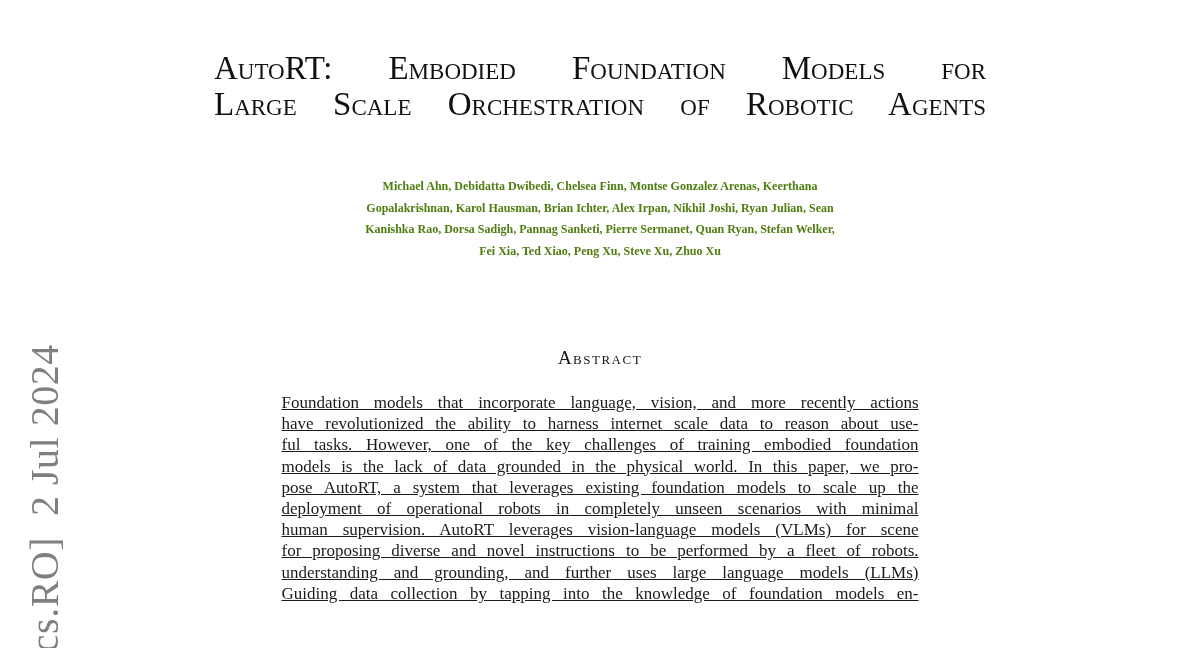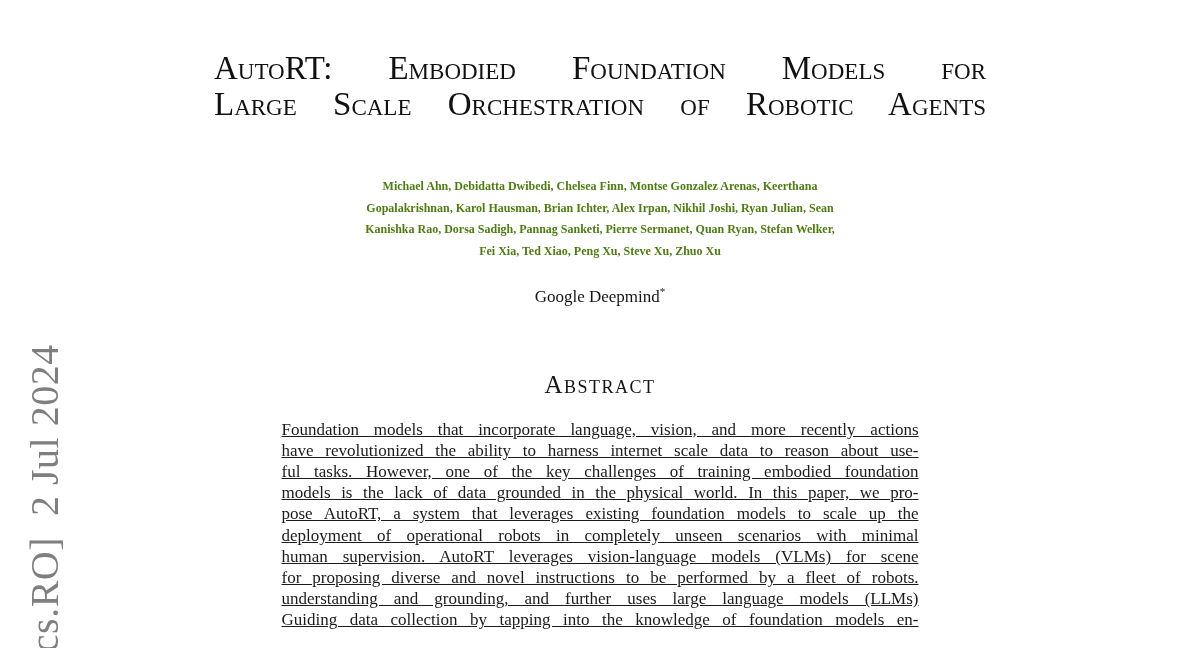"Google Deepmind*" div.affiliation { html: <div> <span>Google Deepmind</span><span>*</span> </div> -> none }
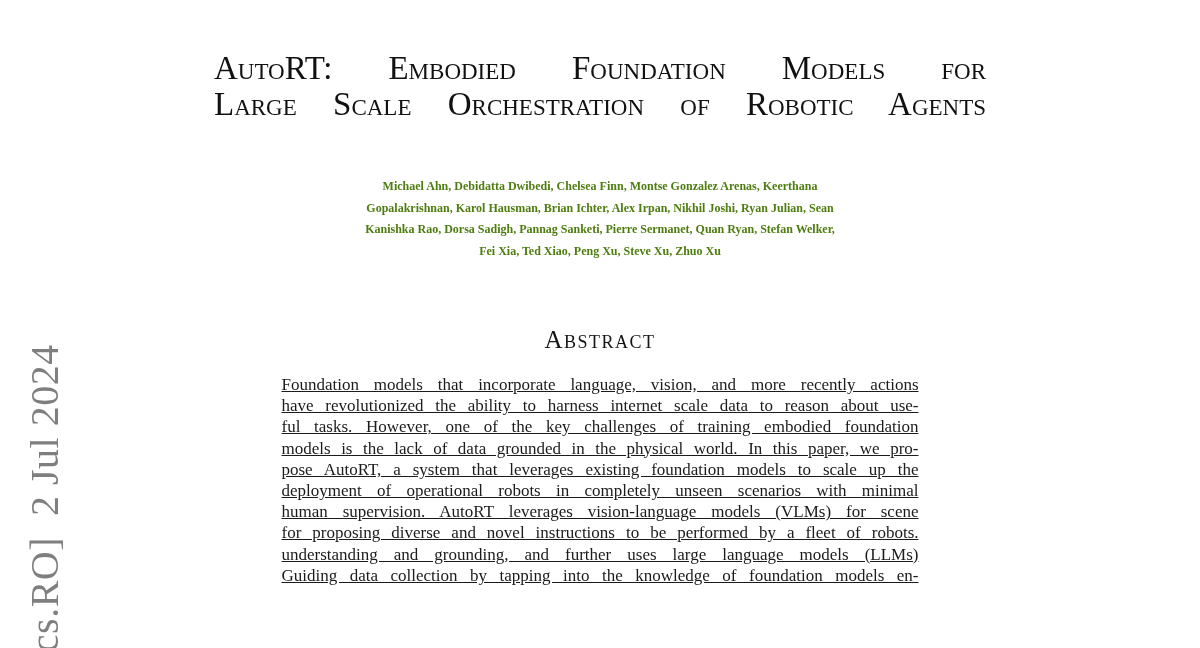"Abstract" .abstract-heading { font-size: 25px -> 19px; margin-top: 66px -> 84px }
